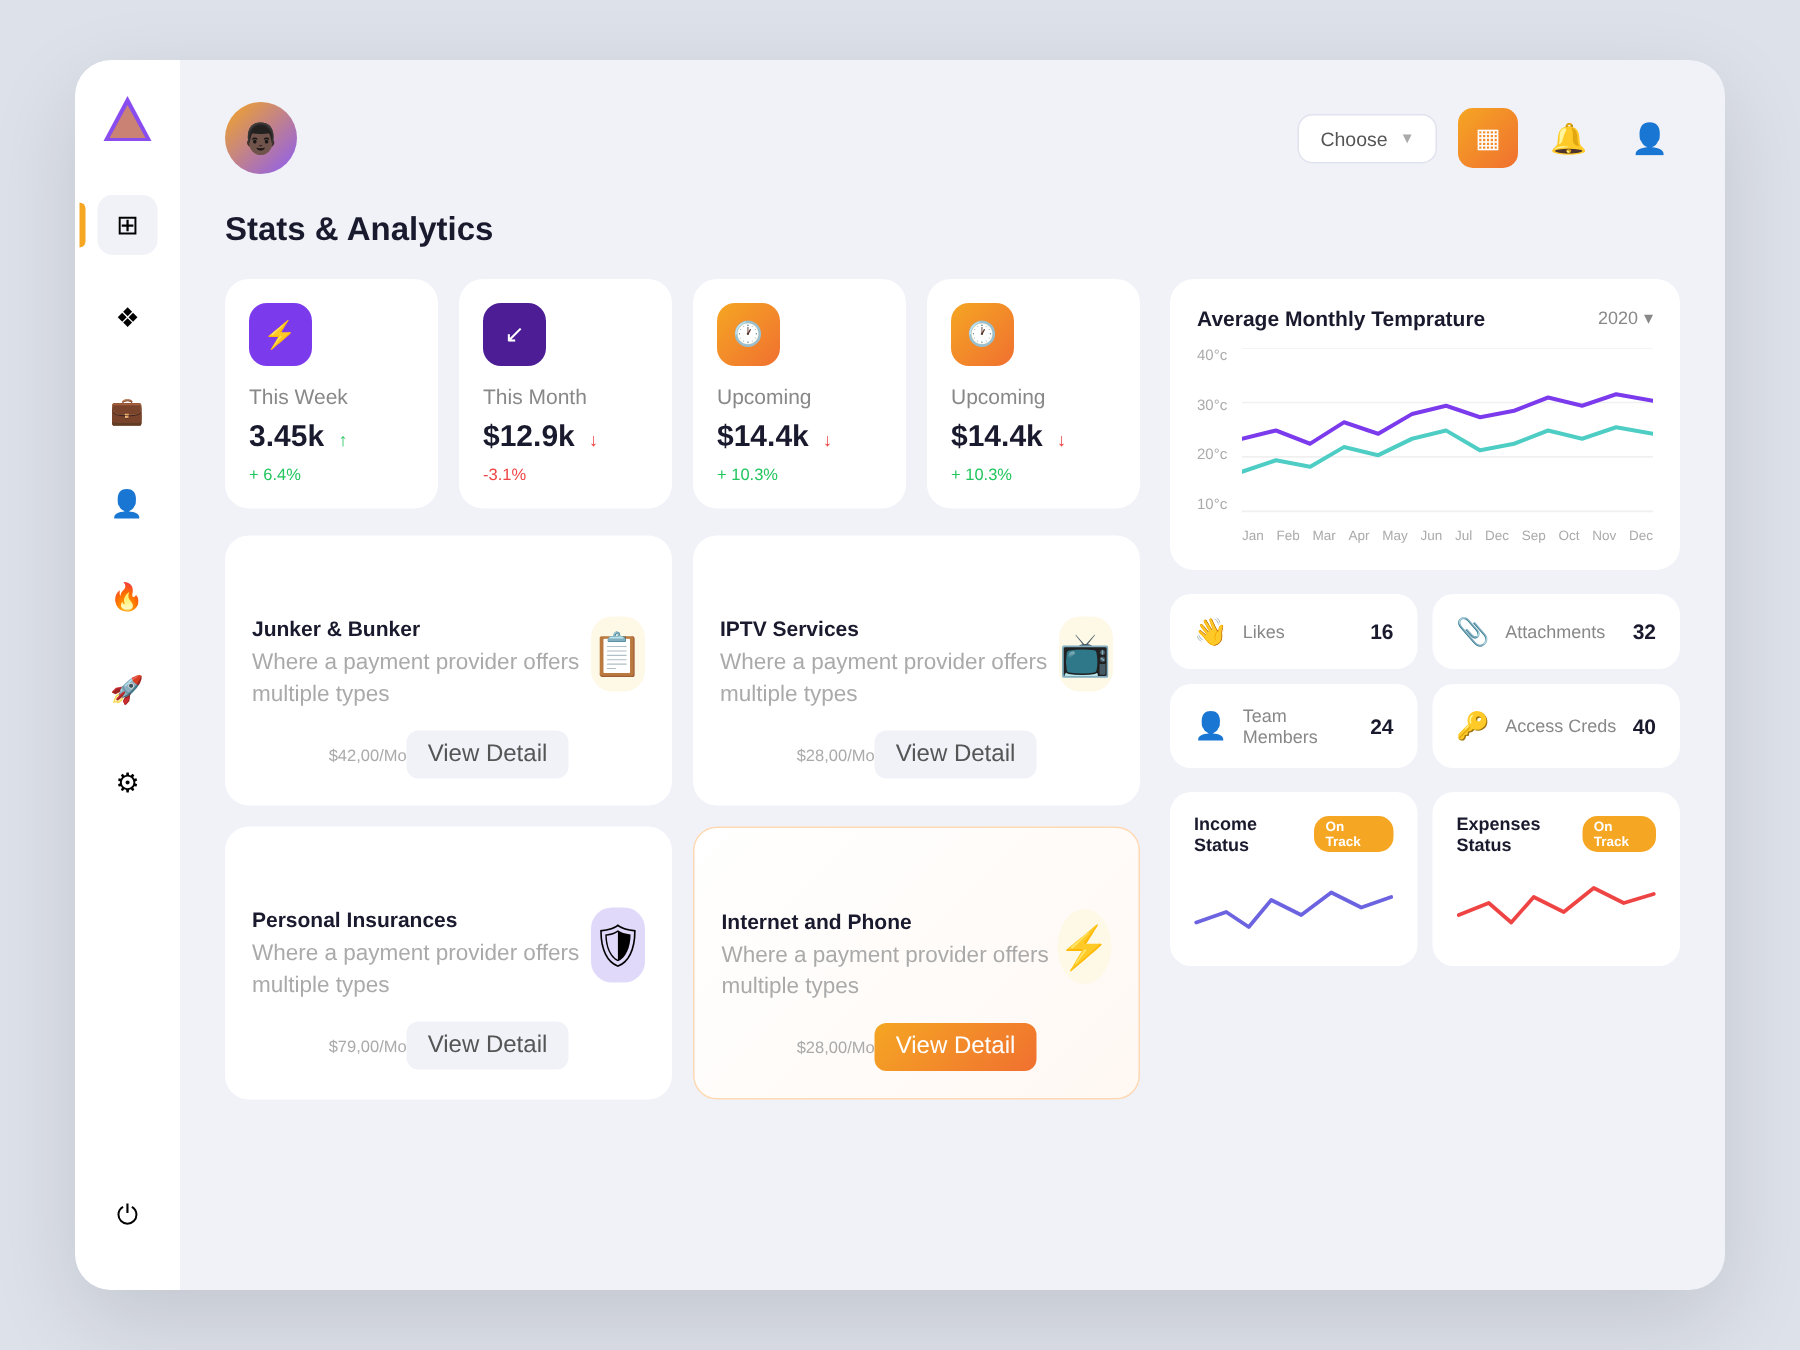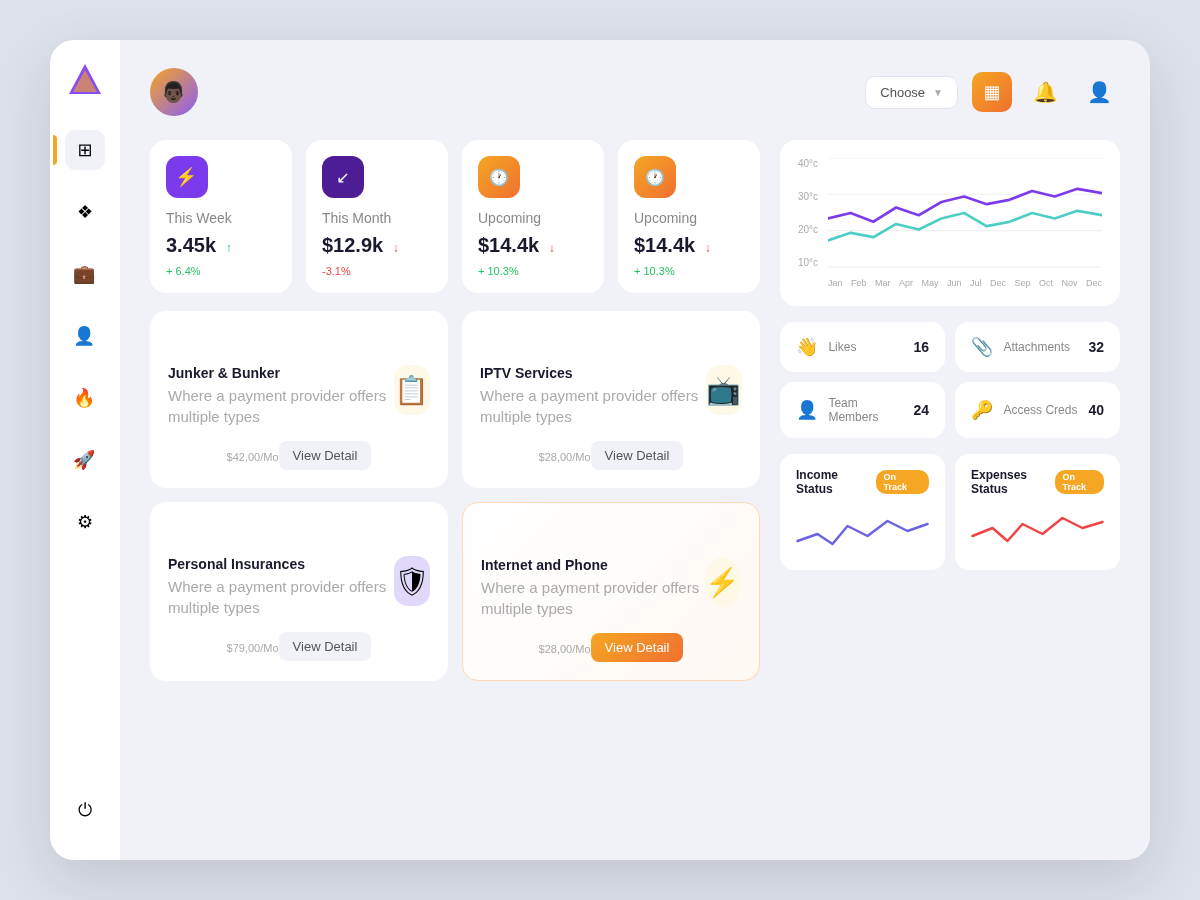"Stats & Analytics" div.page-title { html: none -> <div>Stats &amp; Analytics</div> }
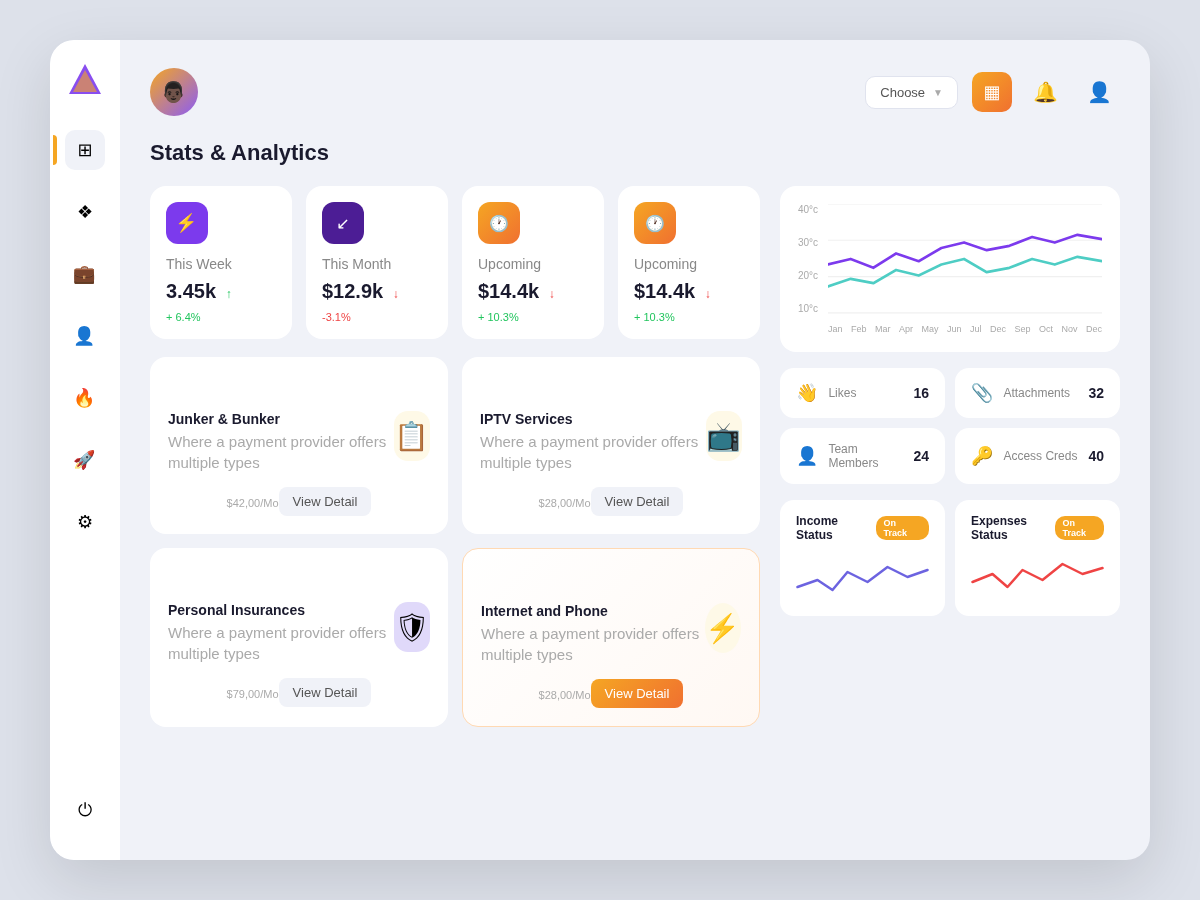"Average Monthly Temprature" div.chart-header { html: none -> <div> <div>Average Monthly Temprature</div> <div> <span>2020</span> <span>▾</span> </div> </div> }
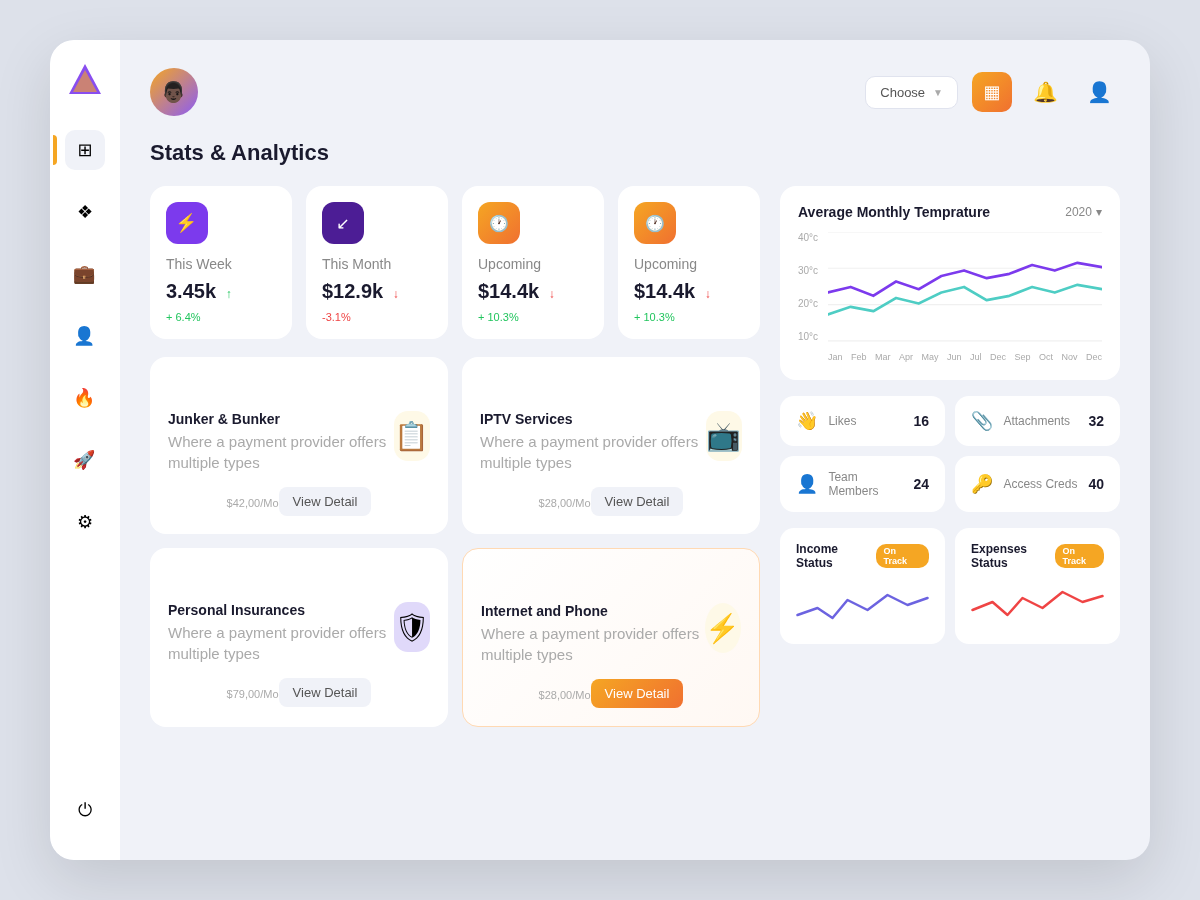"View Detail" .view-detail-btn { font-size: 13px -> 16px }
